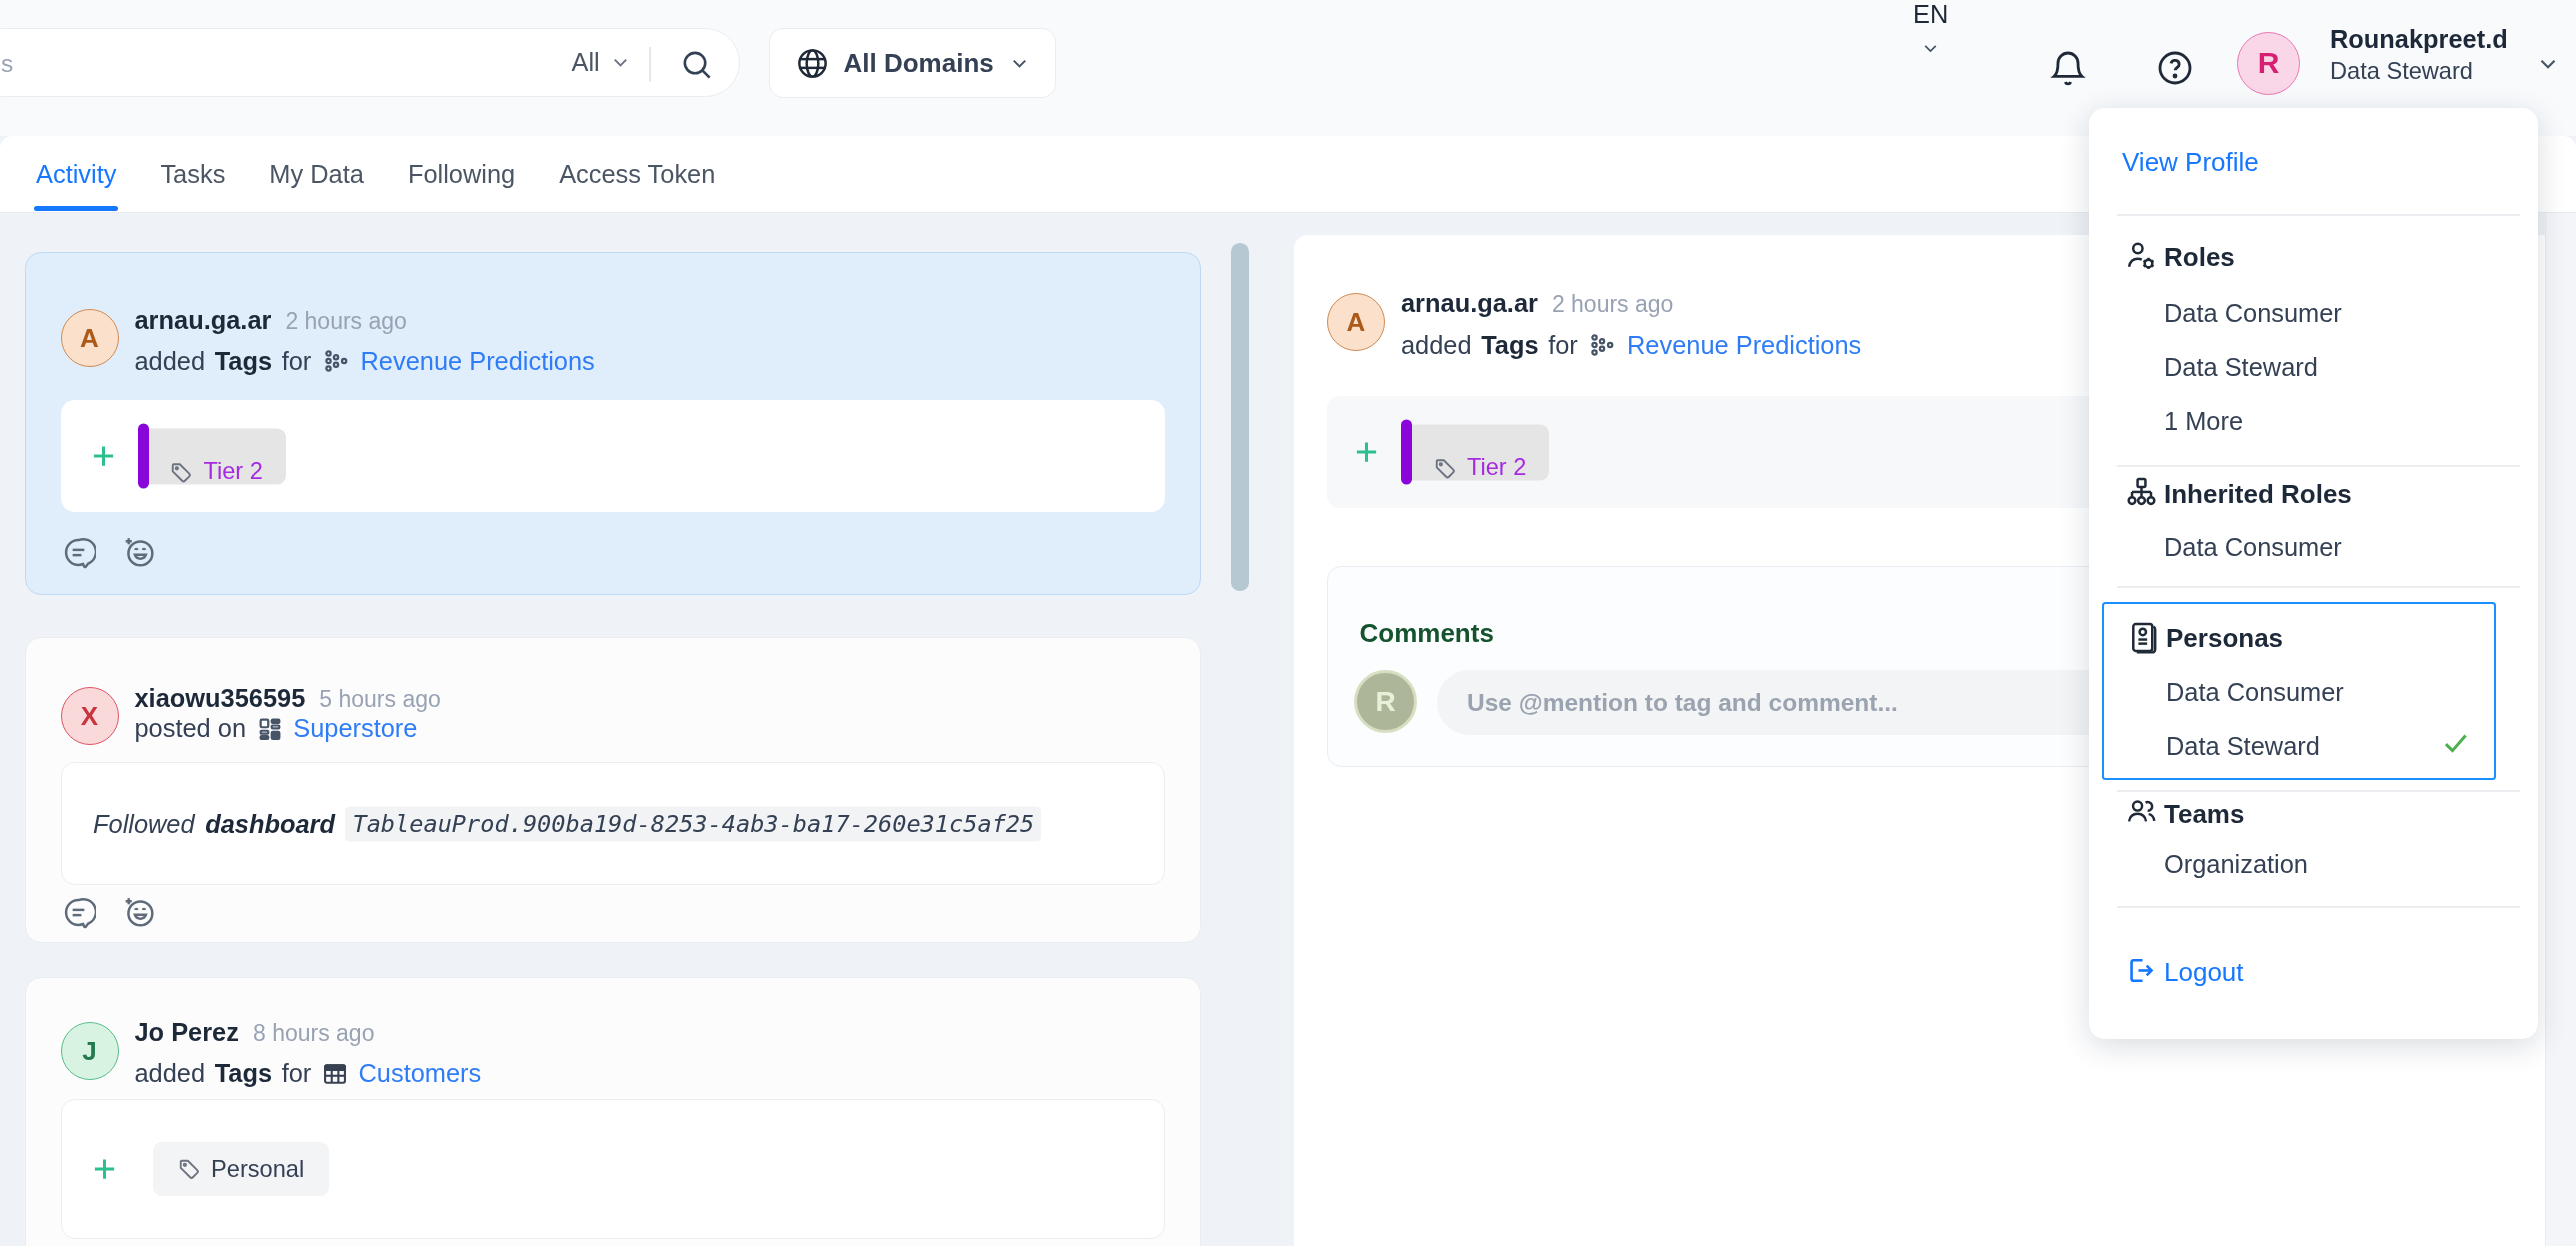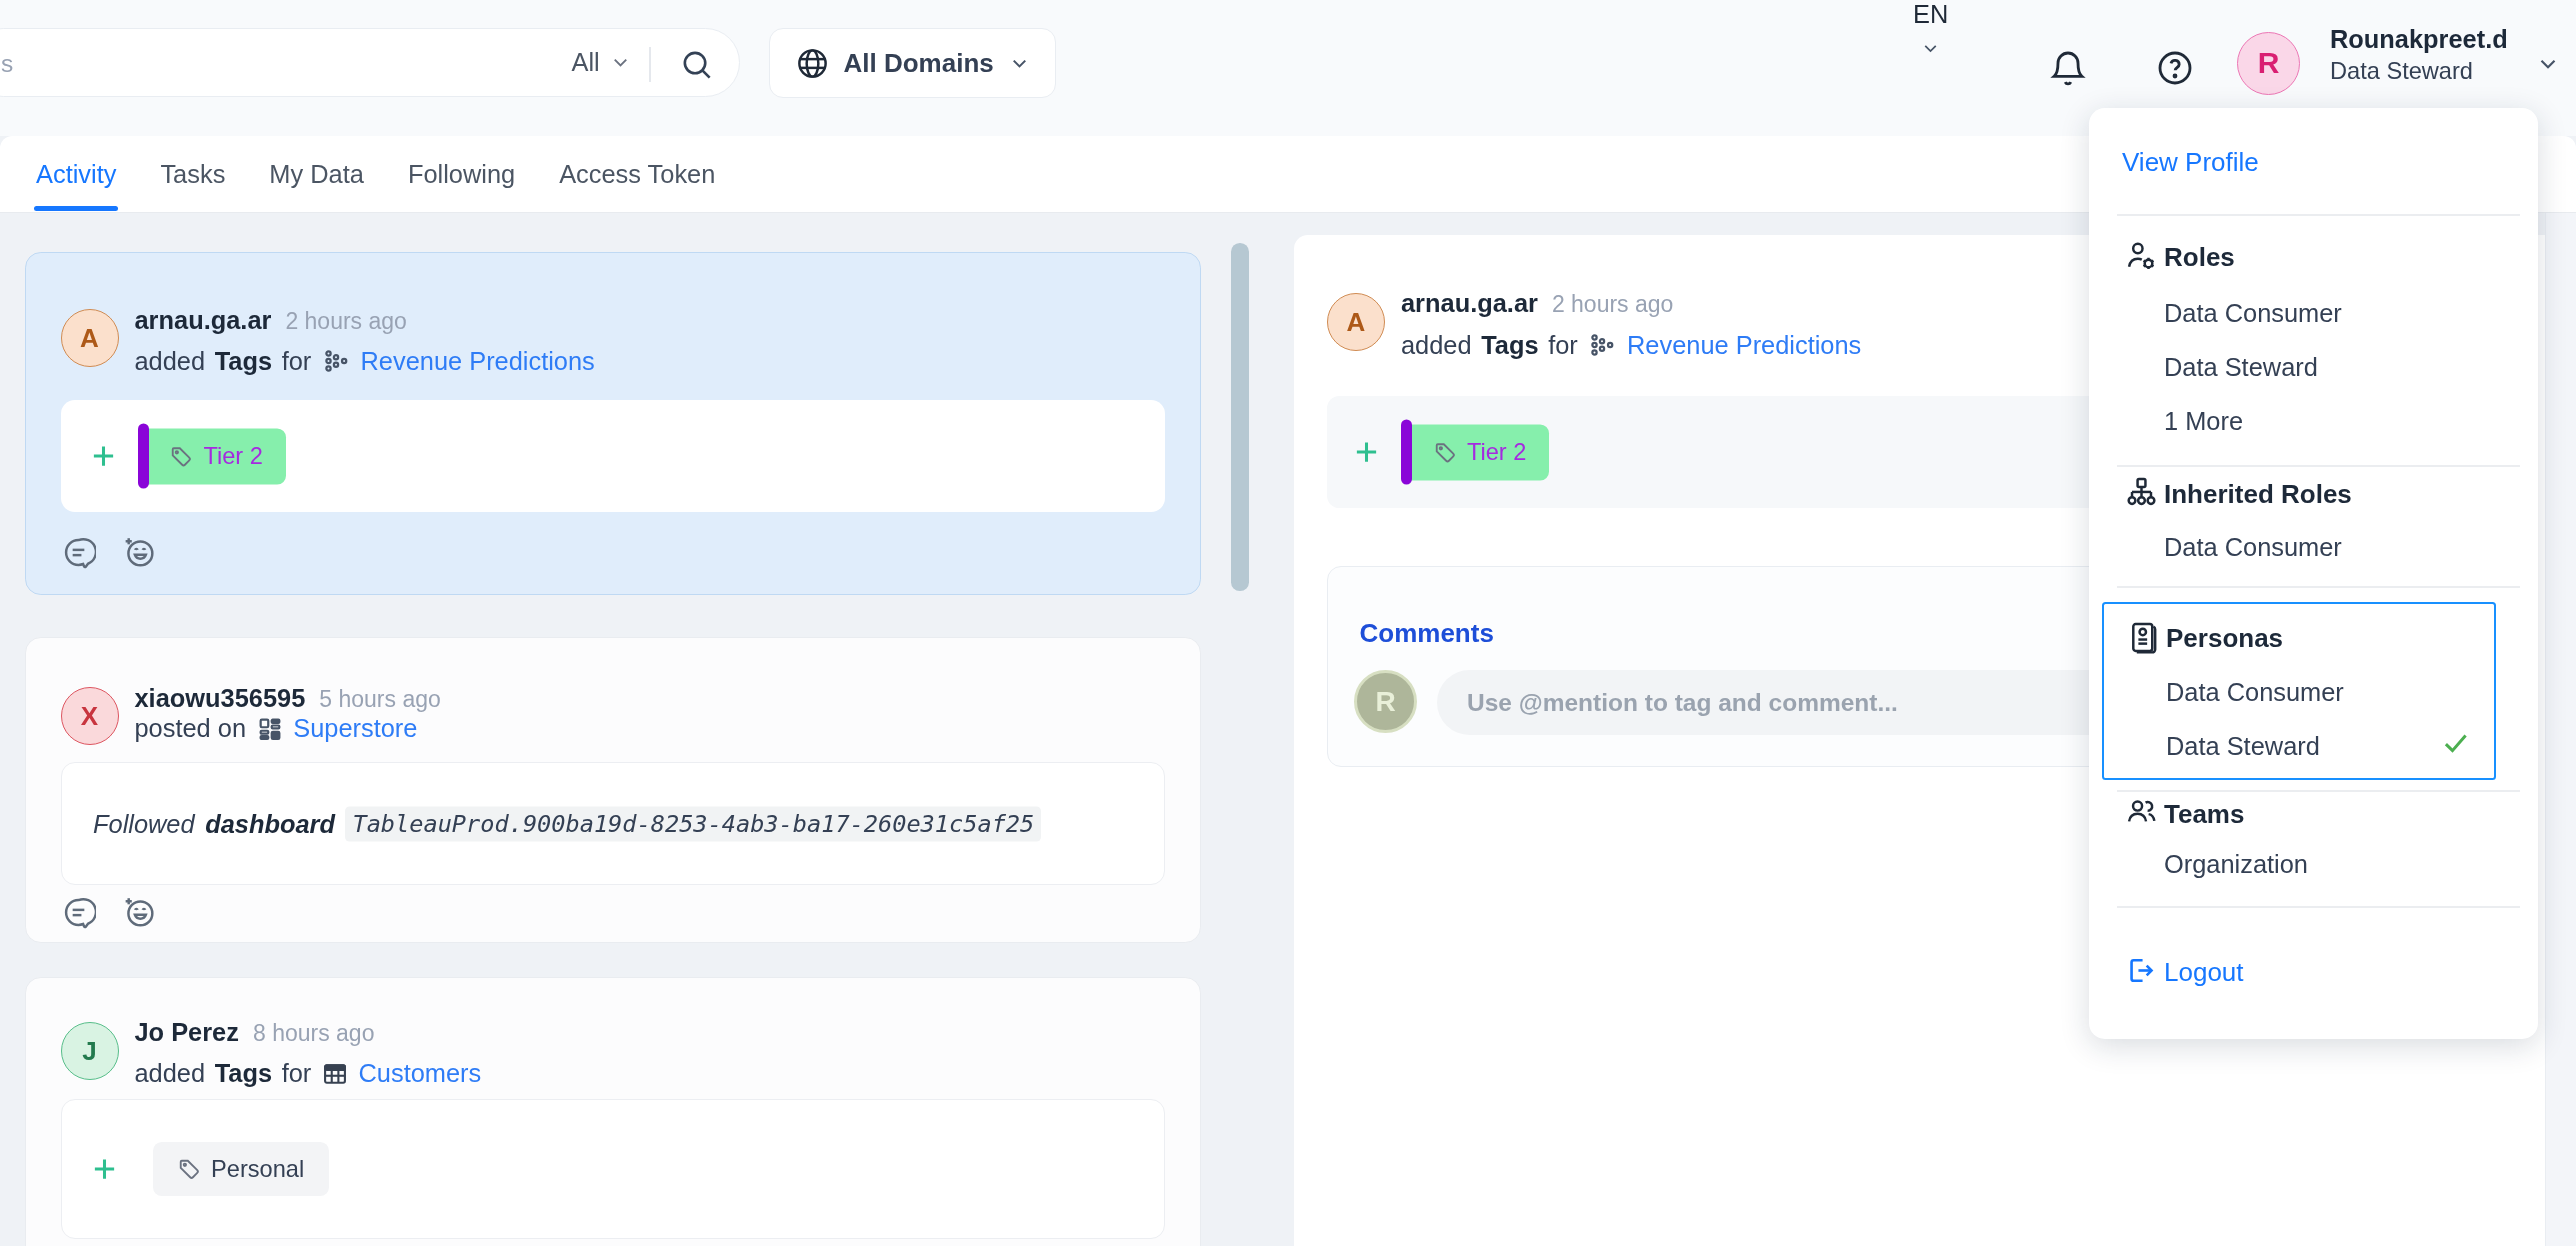"Tier 2" .tier-body { align-items: center -> flex-end; background: #86efac -> #e5e5e5 }
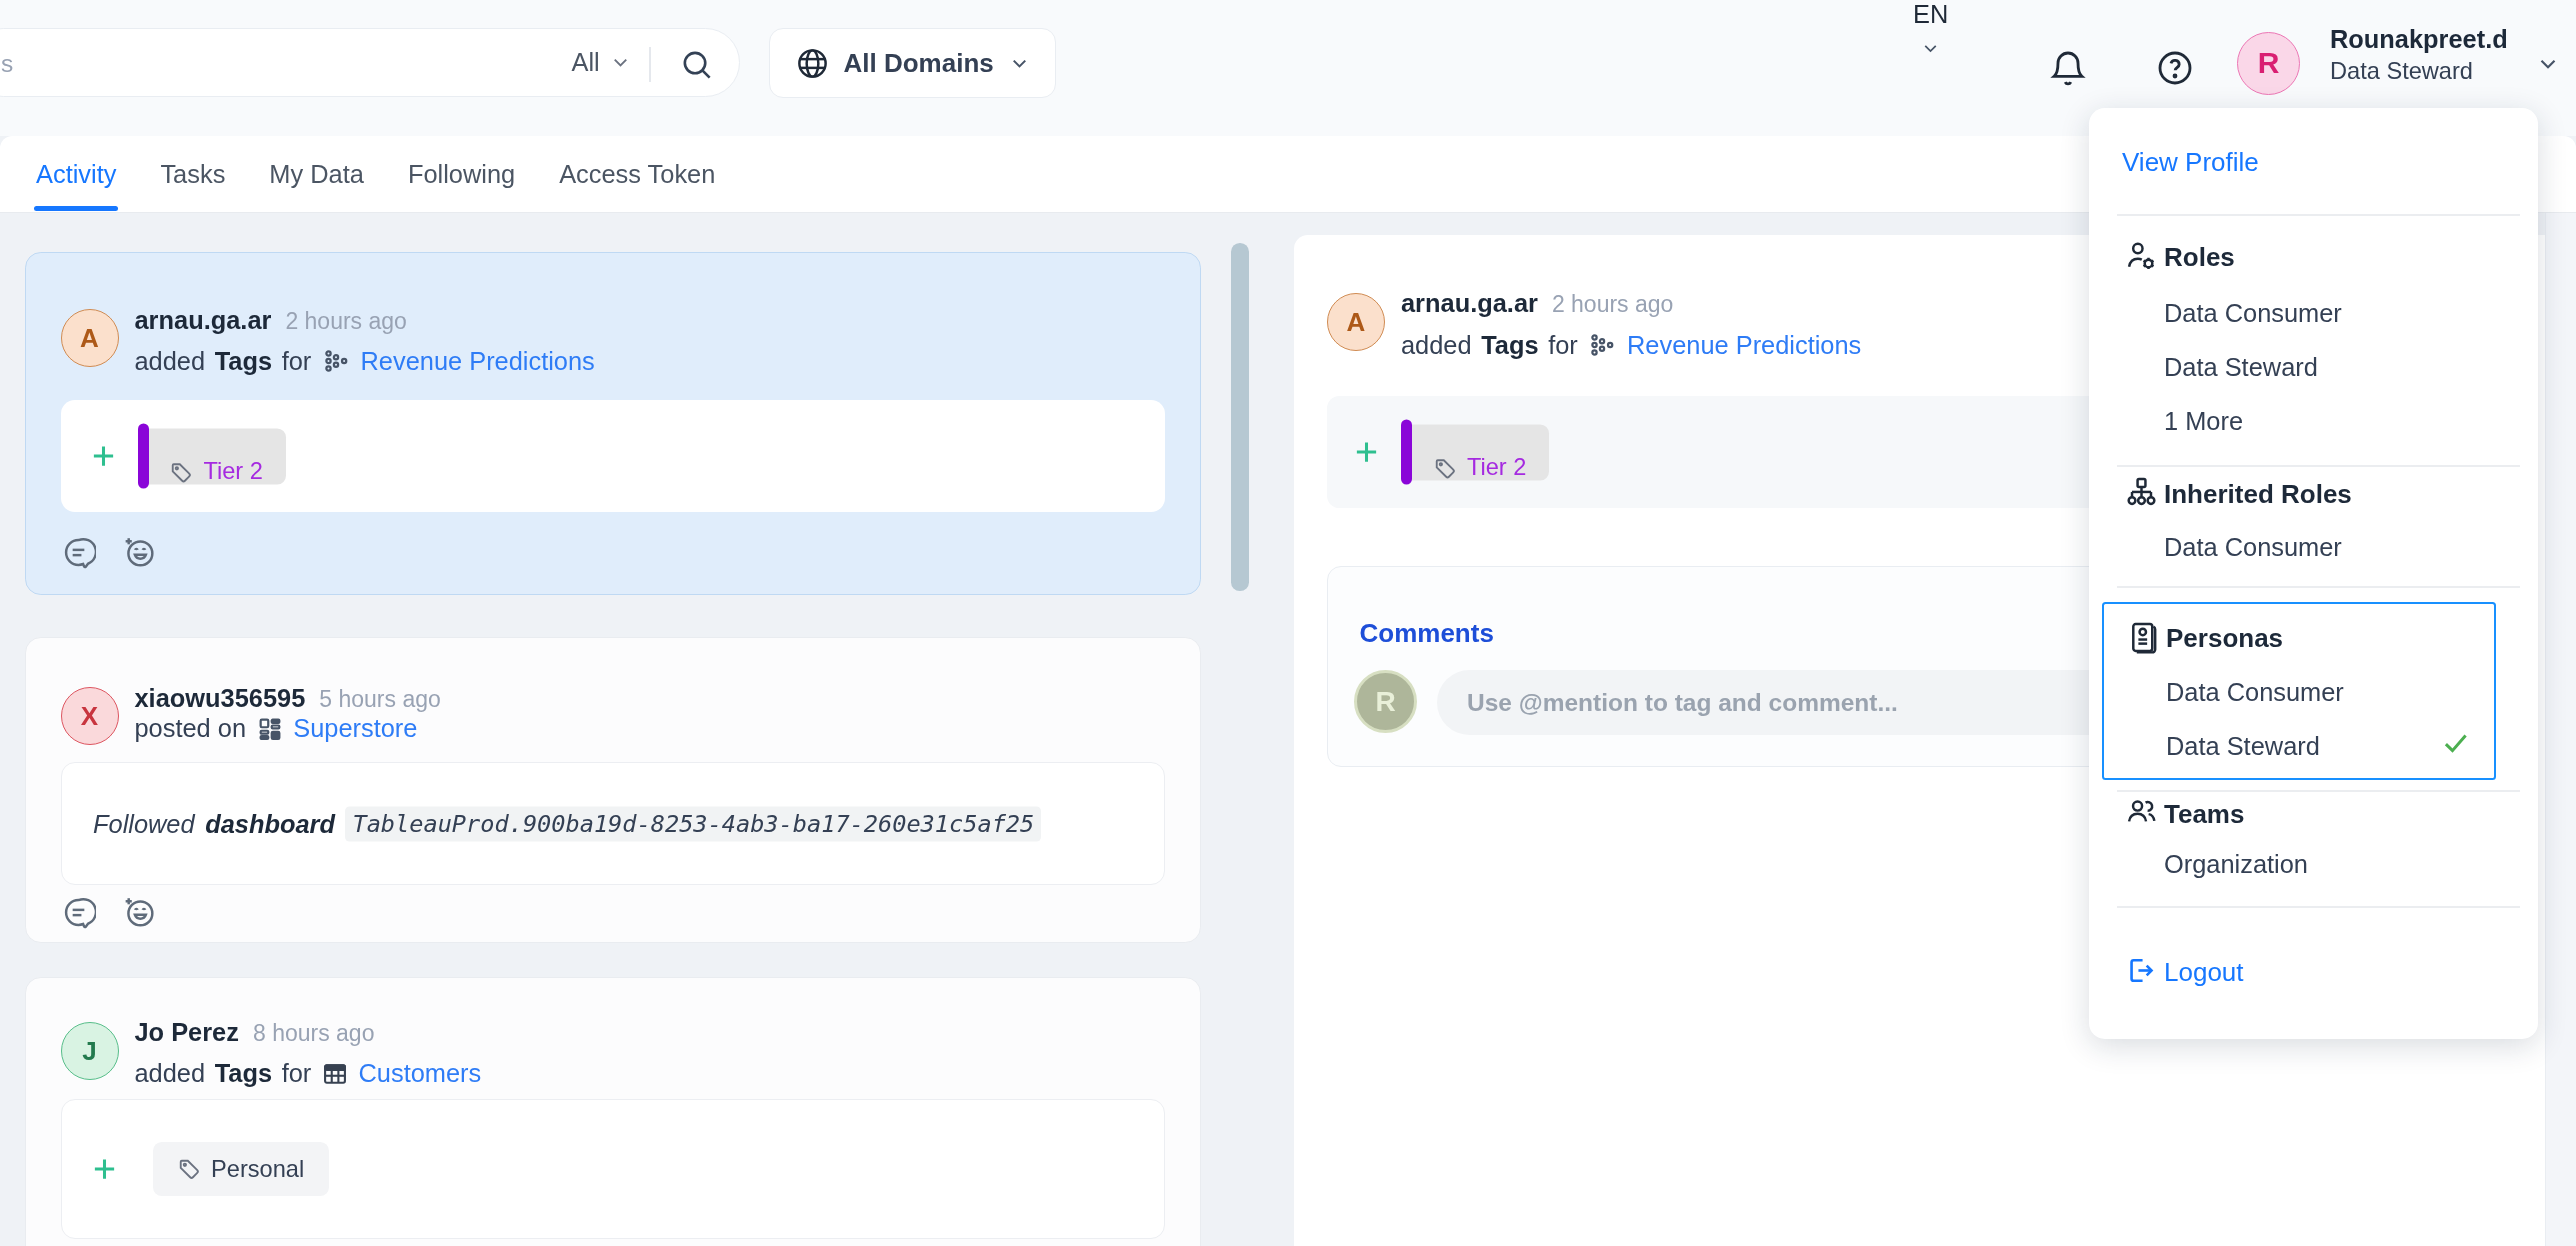"Comments" .comments-title { color: #1d4ed8 -> #14532d }
